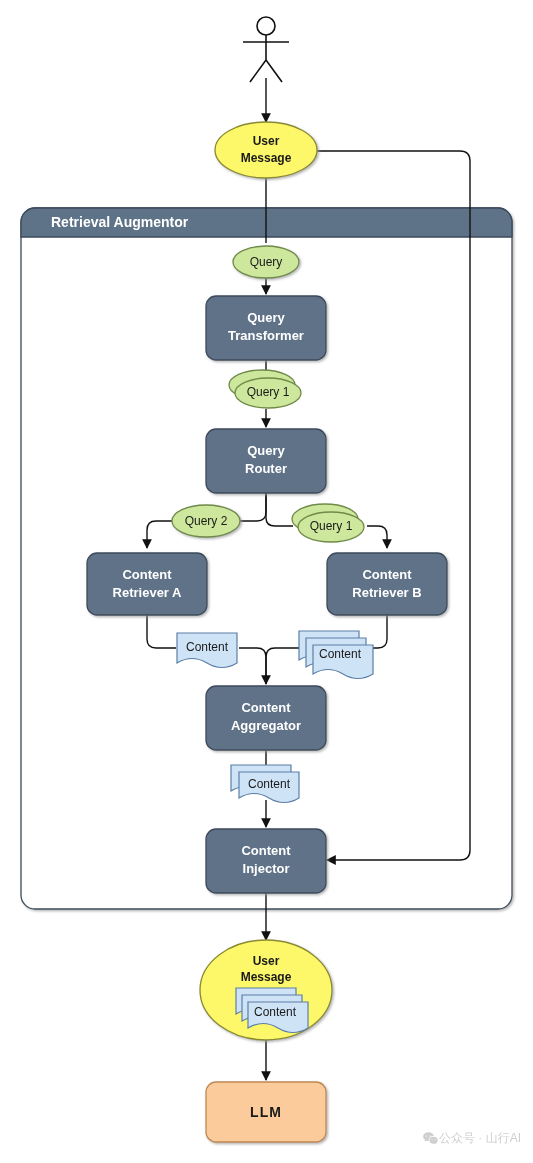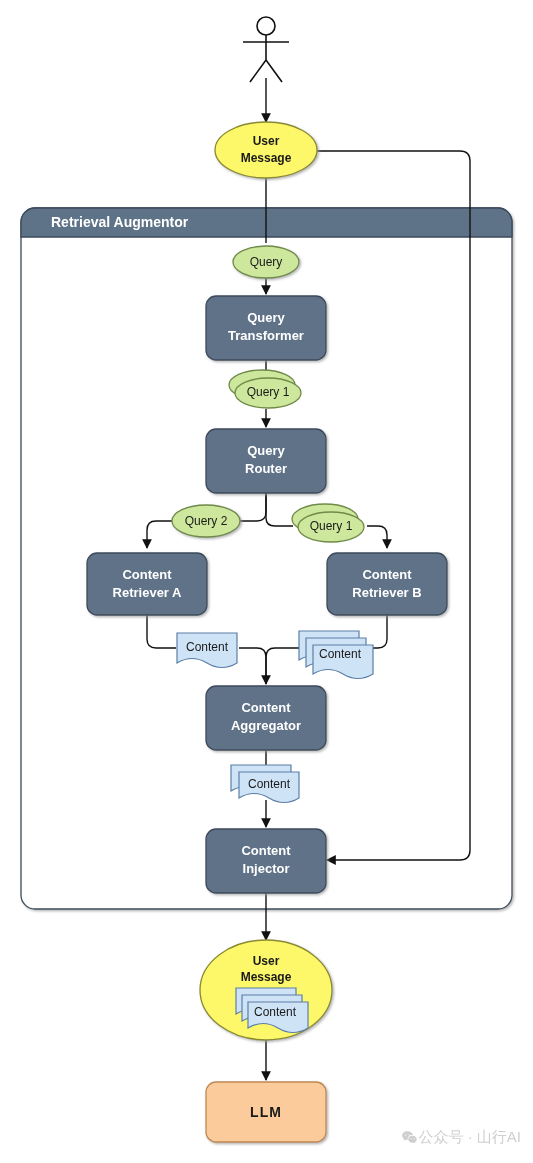"公众号 · 山行AI" .watermark { font-size: 15px -> 12px }
